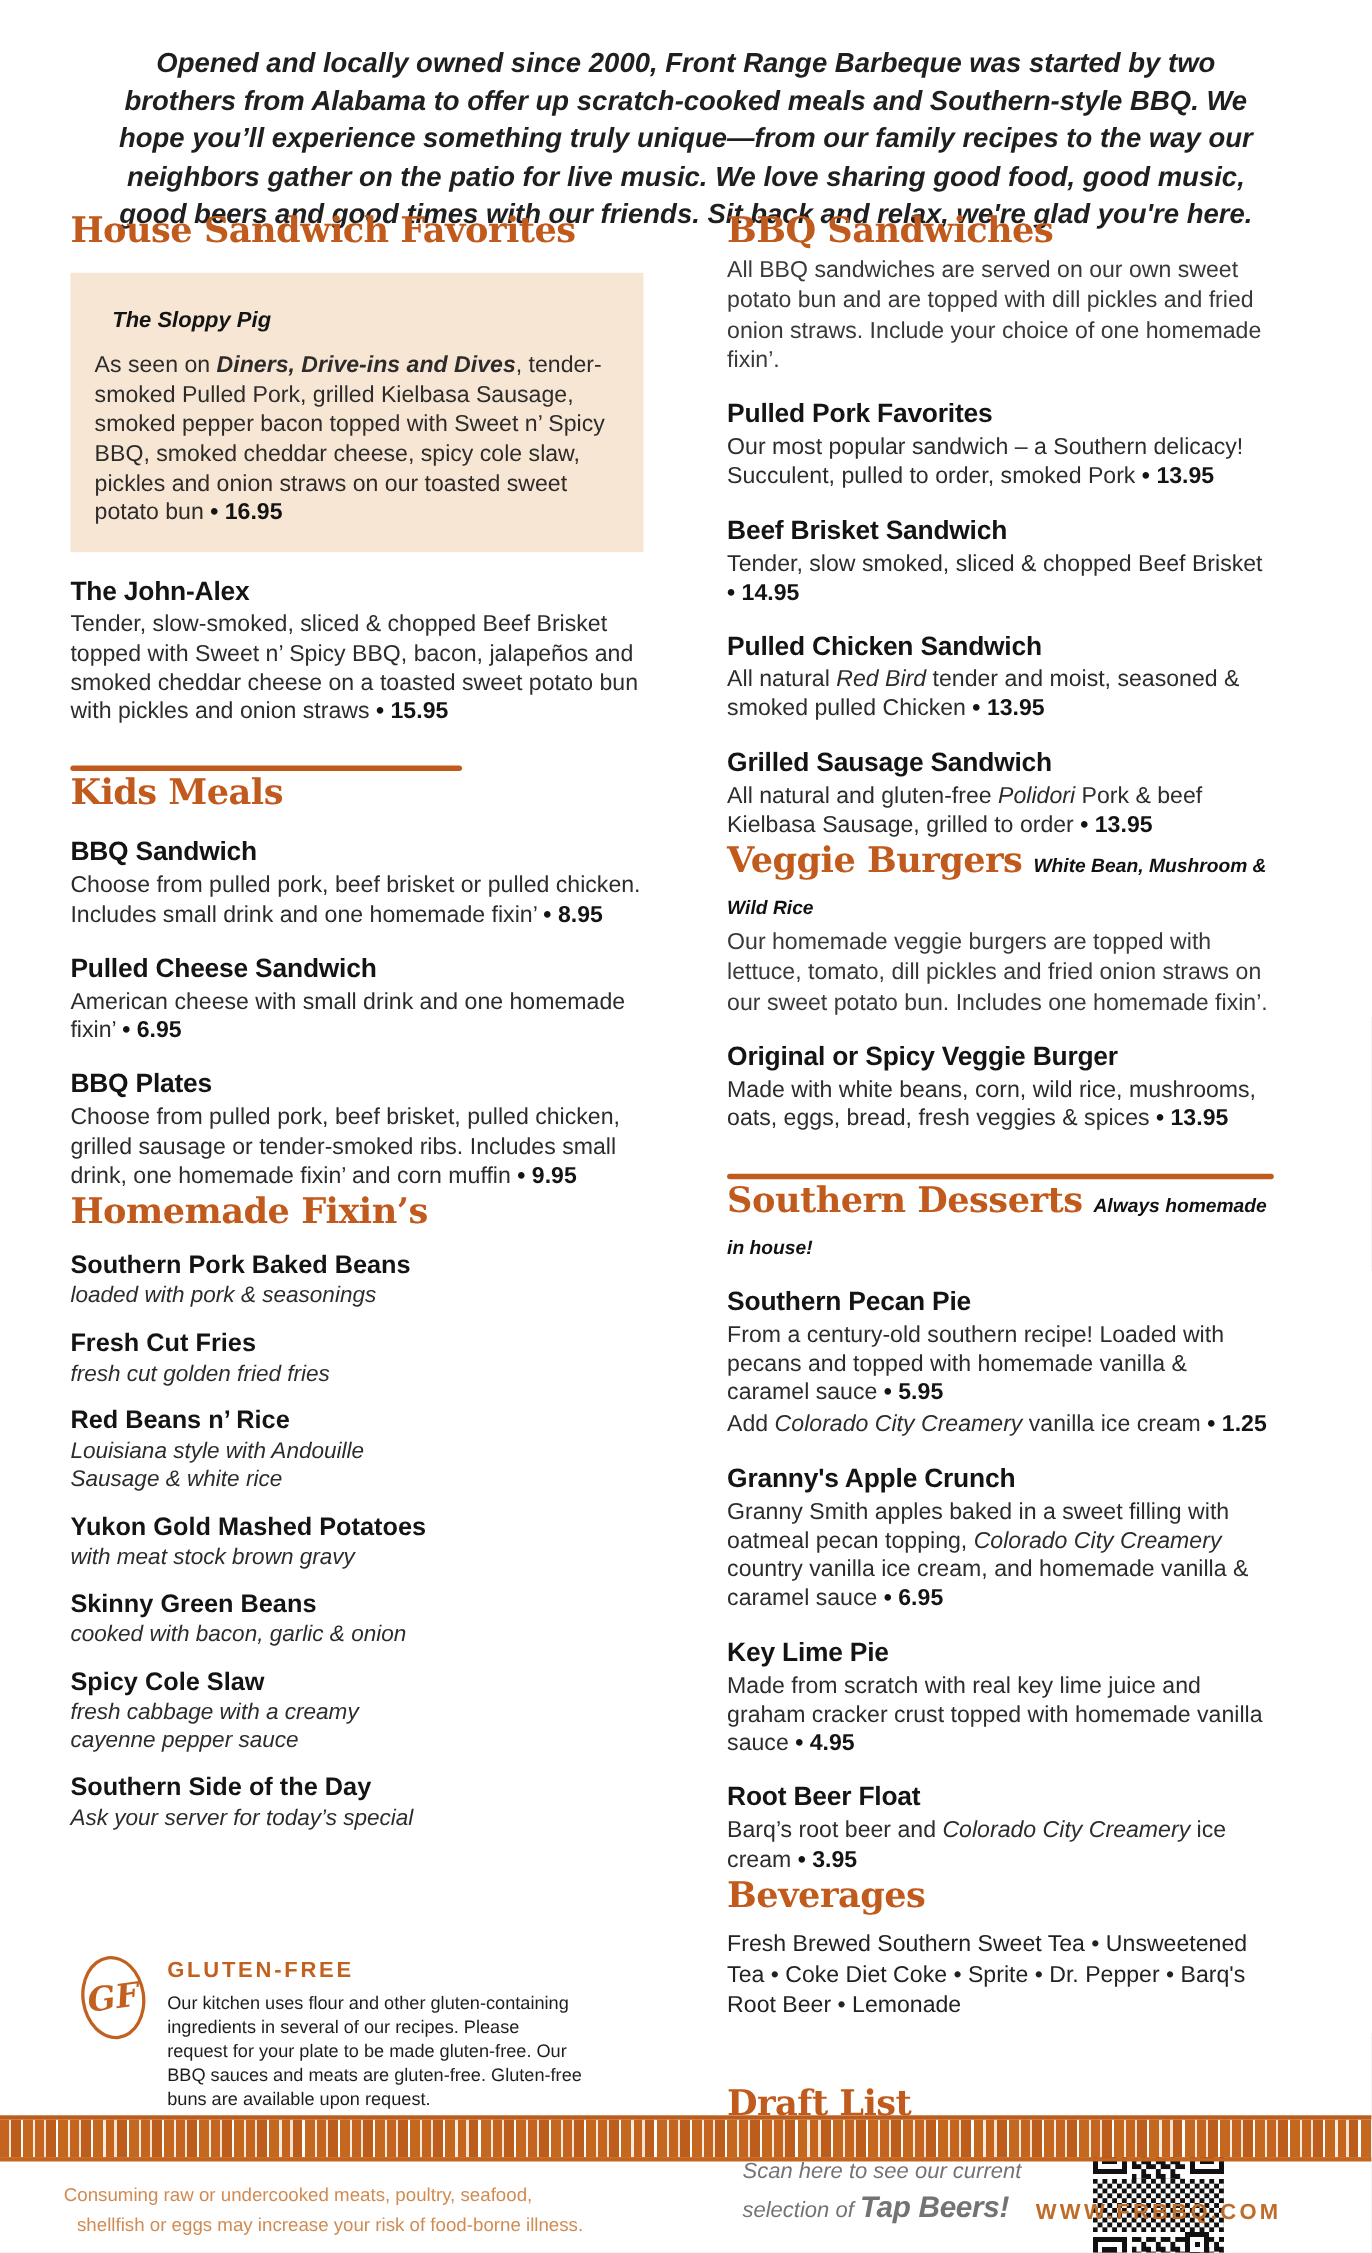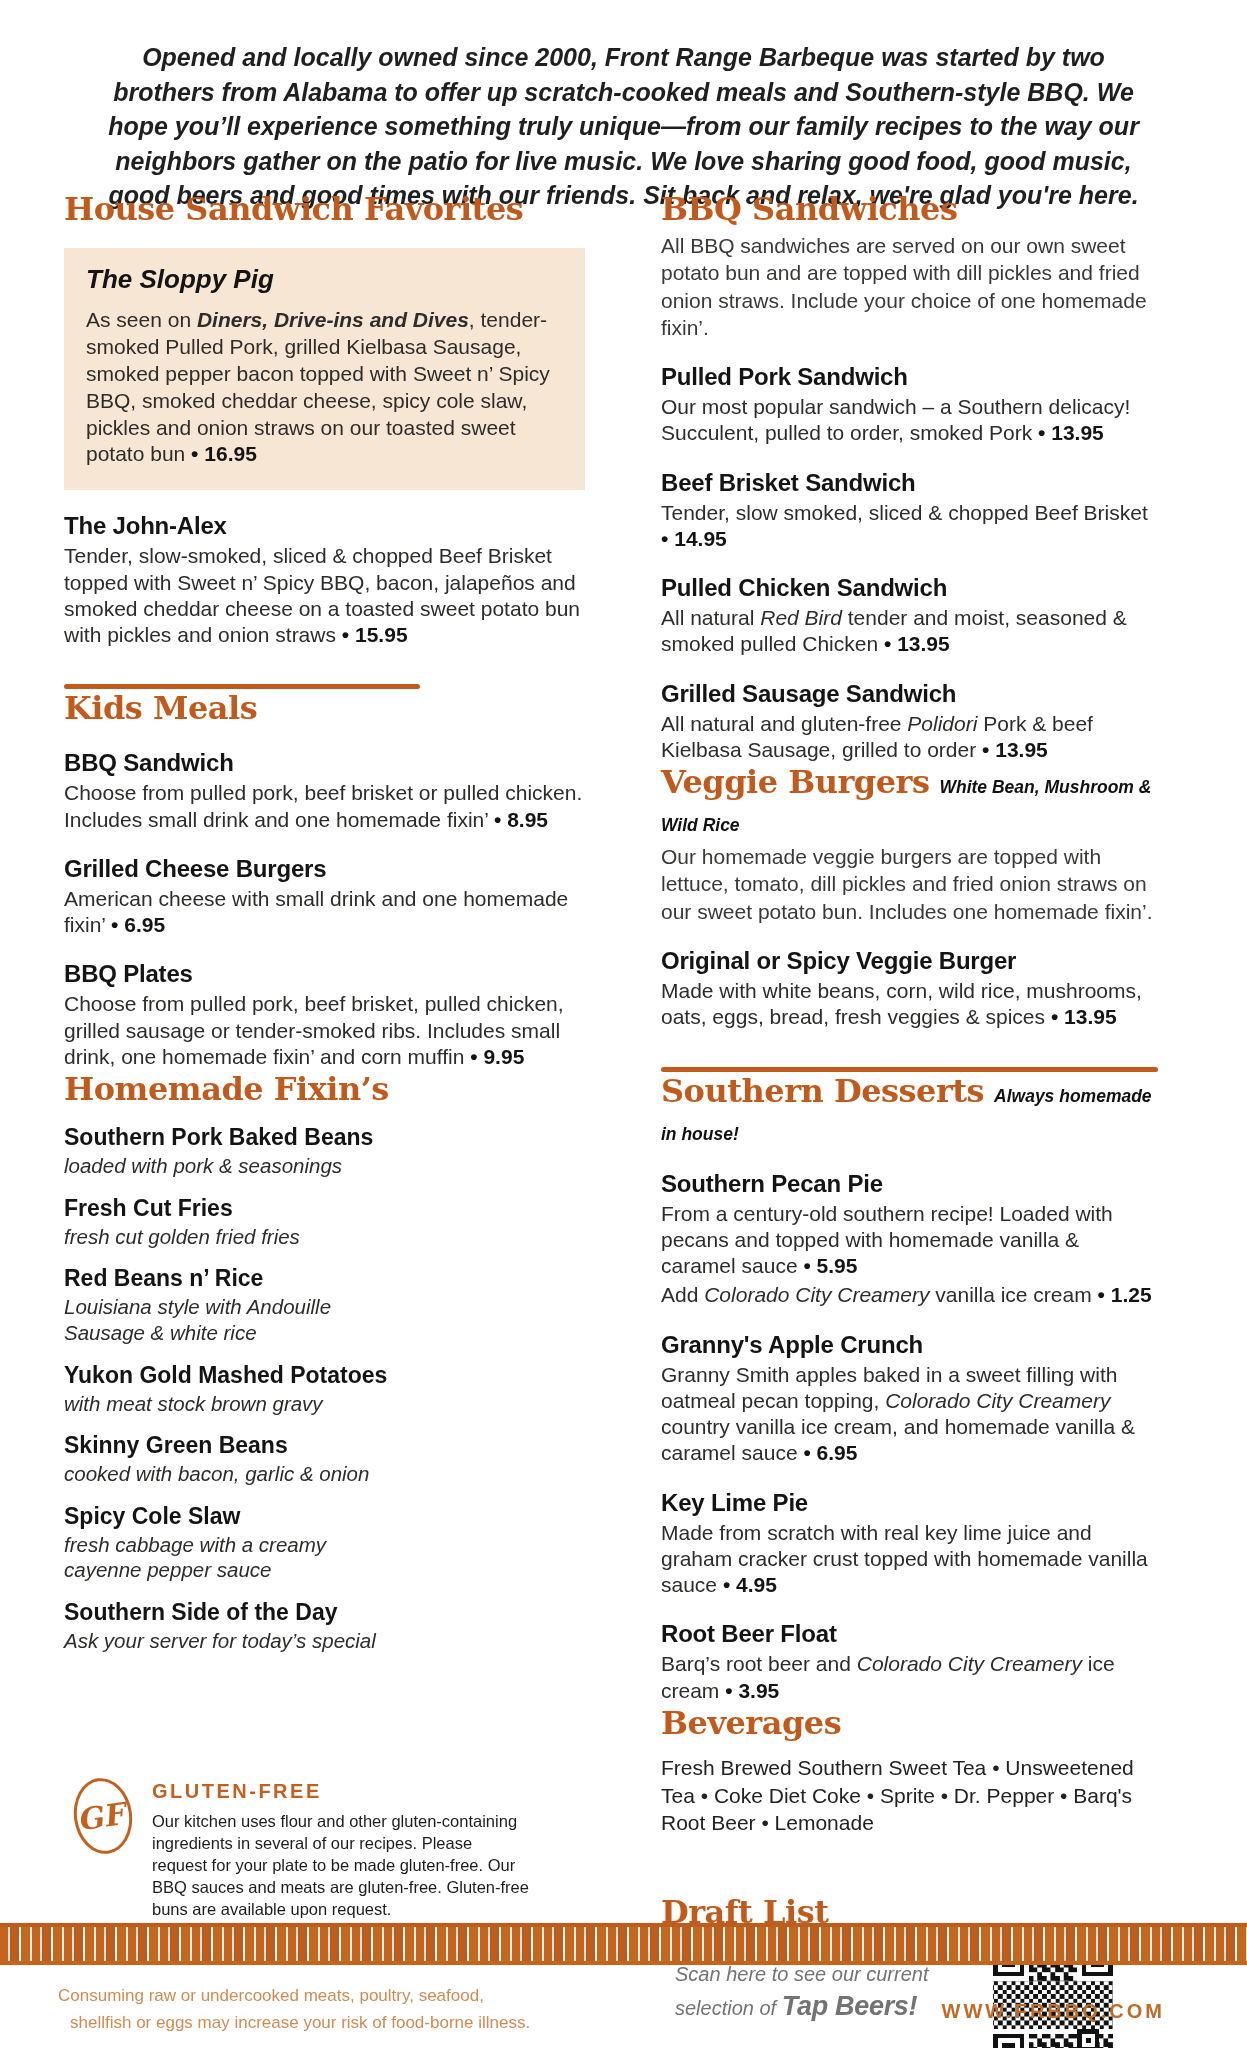"The Sloppy Pig" .sloppy-box h3 { font-size: 26px -> 20px; margin: 0 -> 16px }
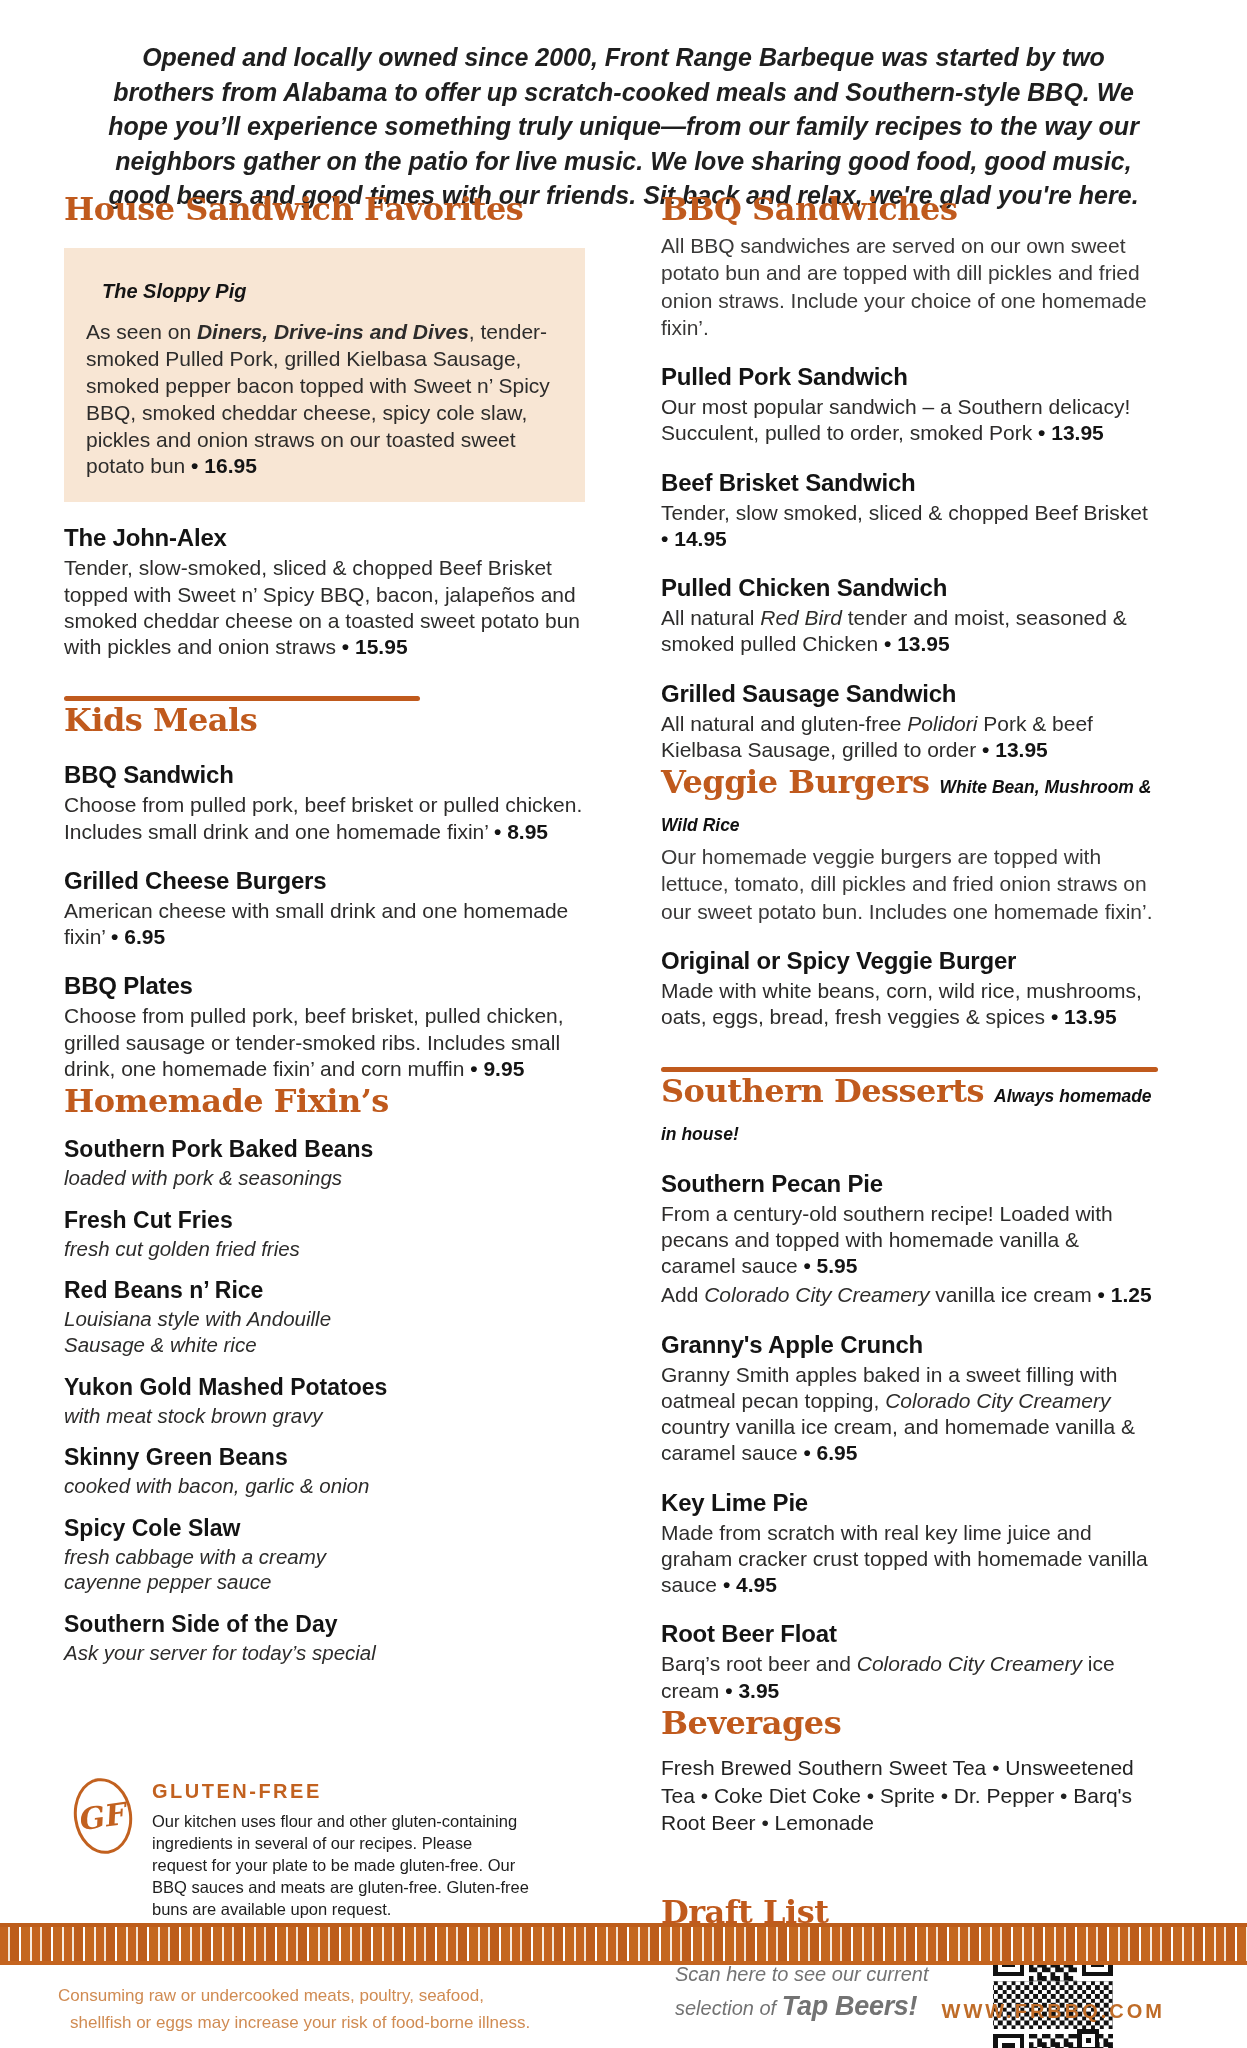"Pulled Pork Sandwich" h3 { text: Sandwich -> Favorites }
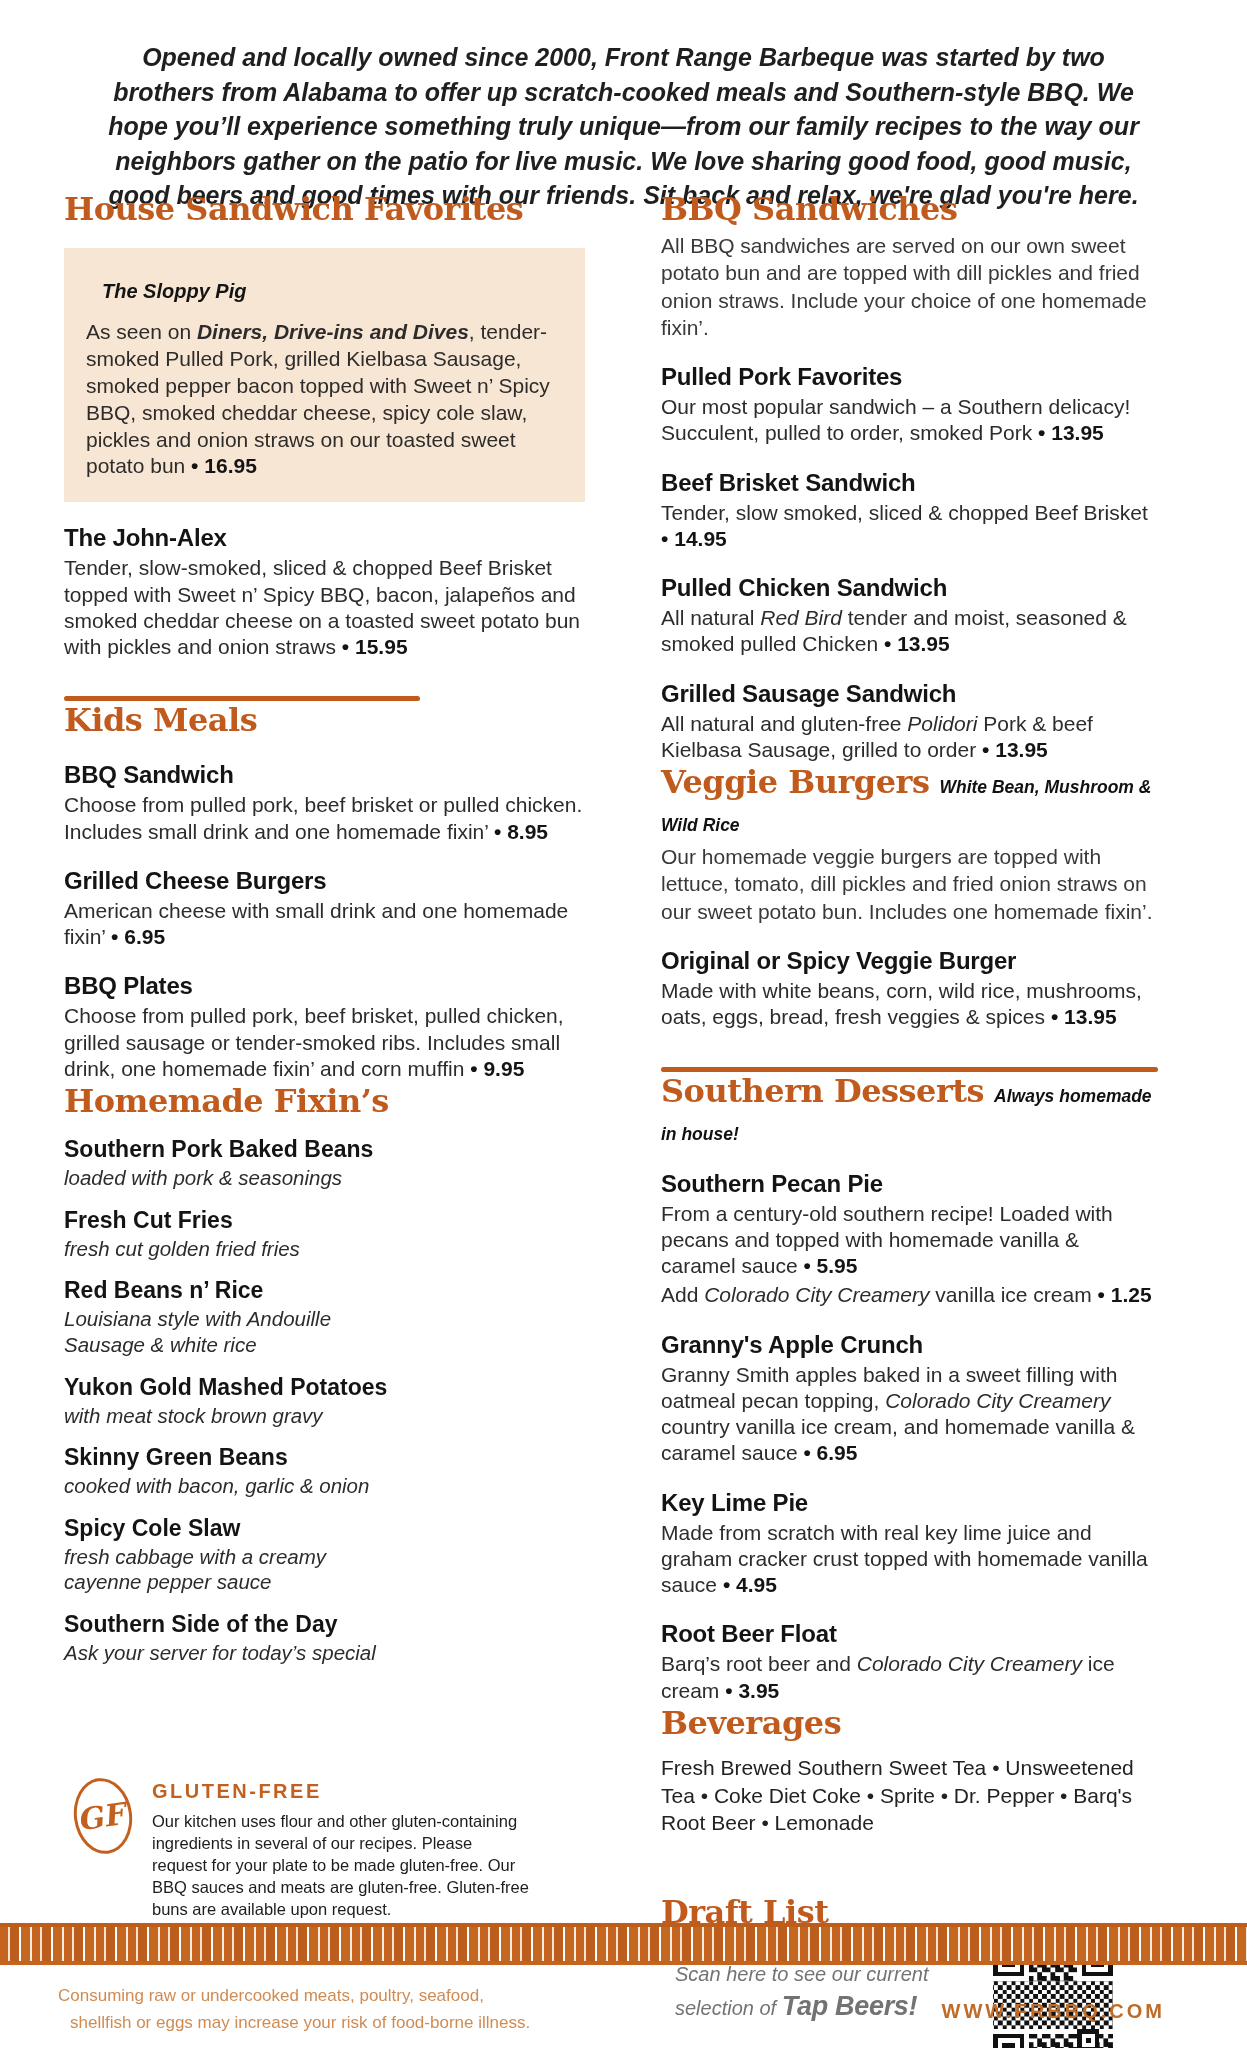"Grilled Cheese Burgers" h3 { text: Grilled Cheese Burgers -> Pulled Cheese Sandwich }
